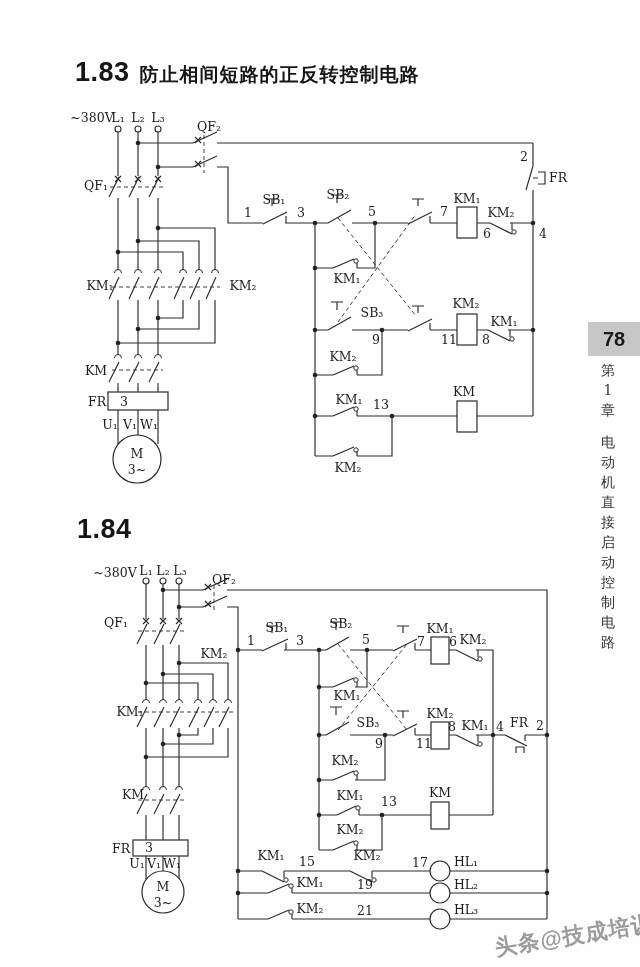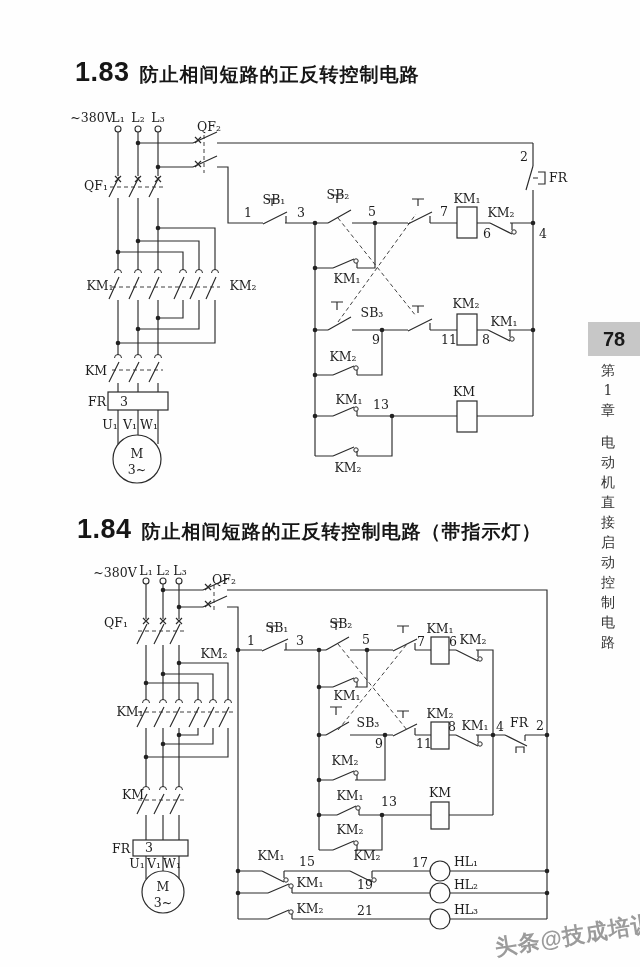"防止相间短路的正反转控制电路（带指示灯）" span.section-text { html: <span>防止相间短路的正反转控制电路（带指示灯）</span> -> none }
